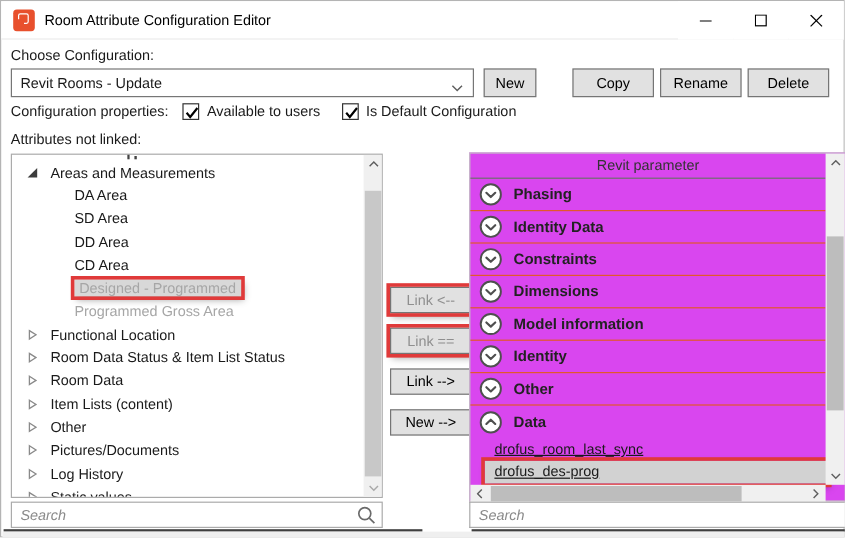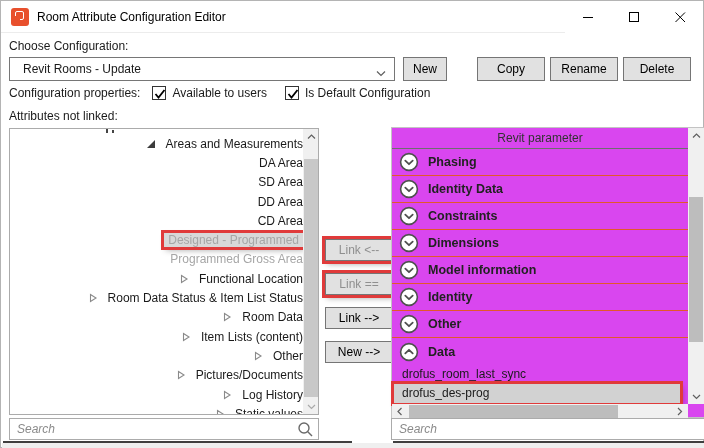"Revit Rooms - Update" .combo { padding-left: 13px -> 7px }
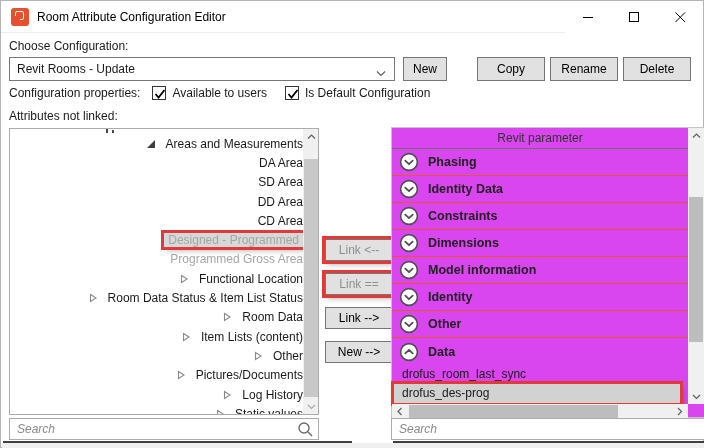"Areas and Measurements" .tree-row { justify-content: flex-end -> none }
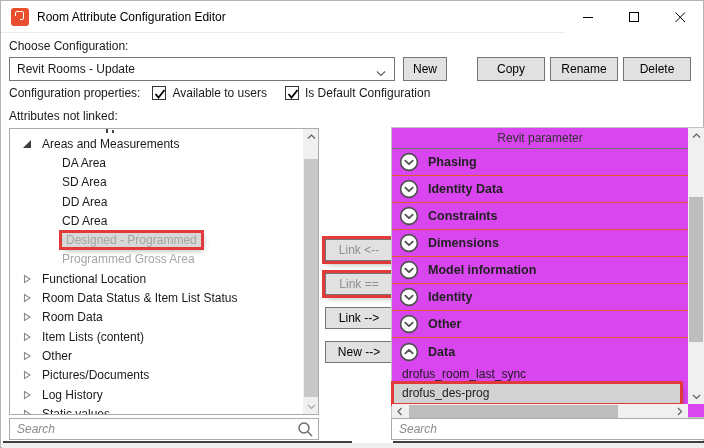"drofus_room_last_sync" .param-item { margin-left: 2px -> 12px; text-decoration: none -> underline }
